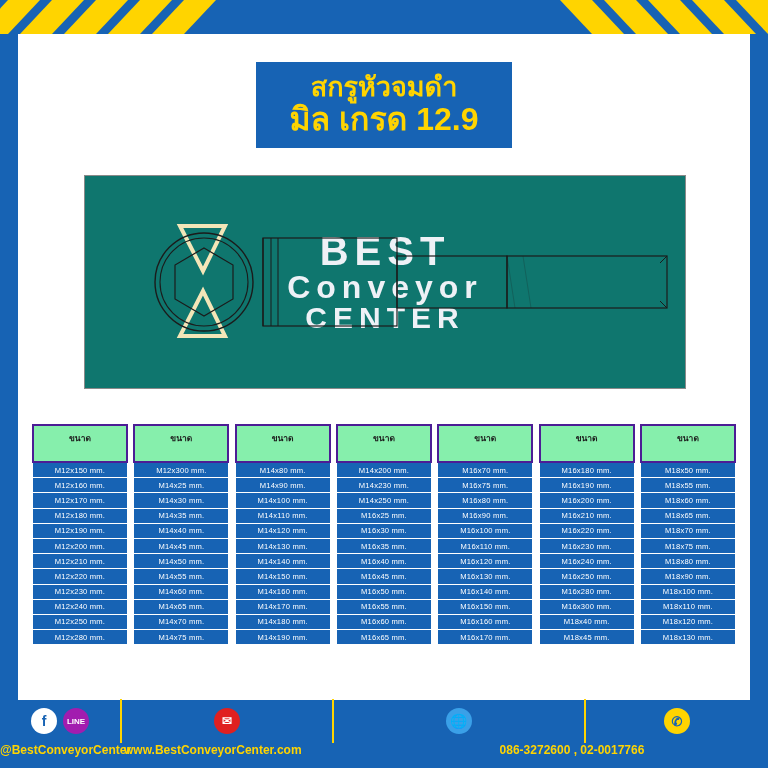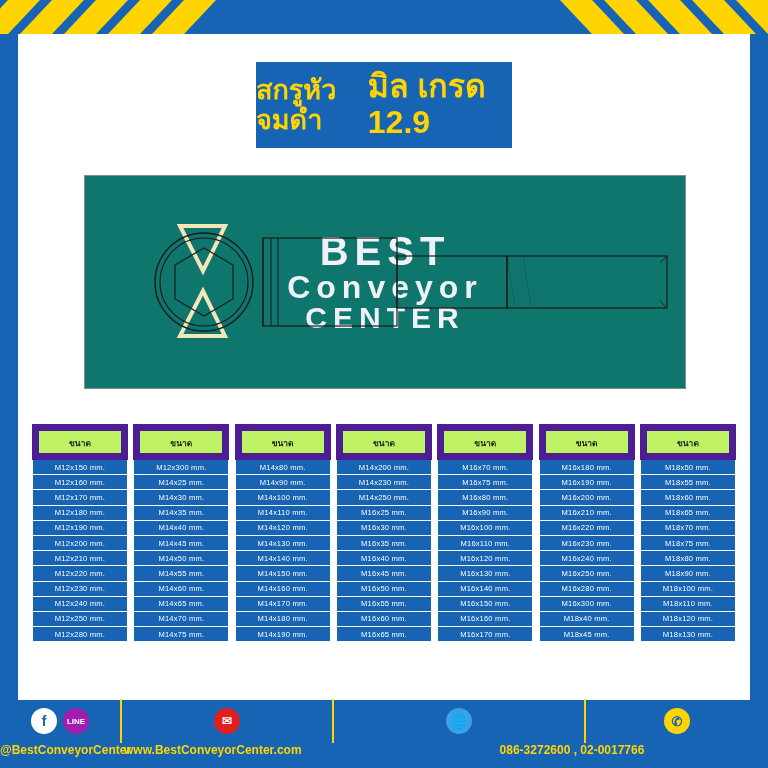"สกรูหัวจมดำ" .title-box { flex-direction: row -> column }
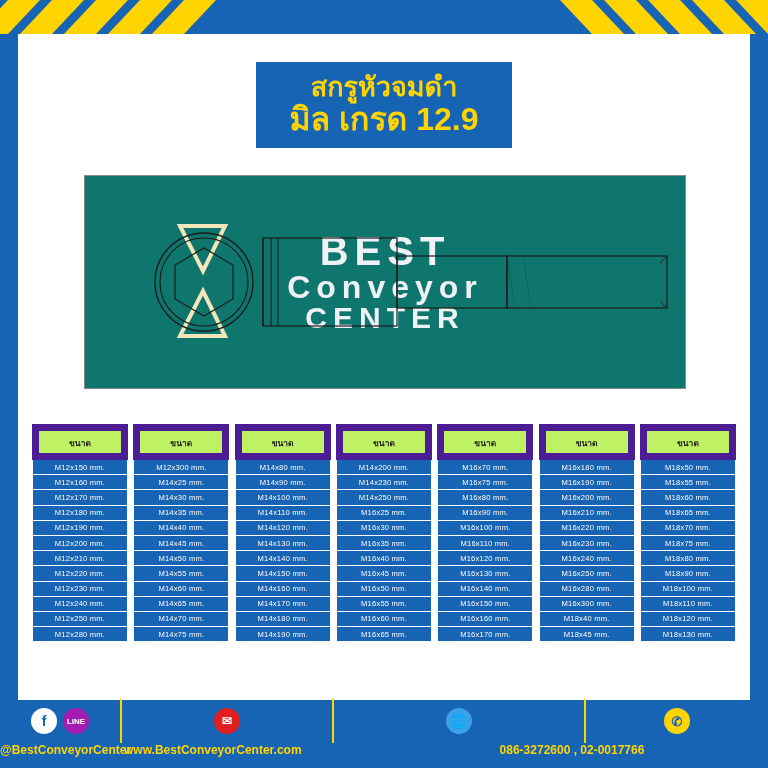"ขนาด" .tbl .hd { background: #bef264 -> #86efac; border: 7px solid #4c1d95 -> 2px solid #4c1d95; padding: 5px 0 3px 0 -> 5px 0 16px 0 }
